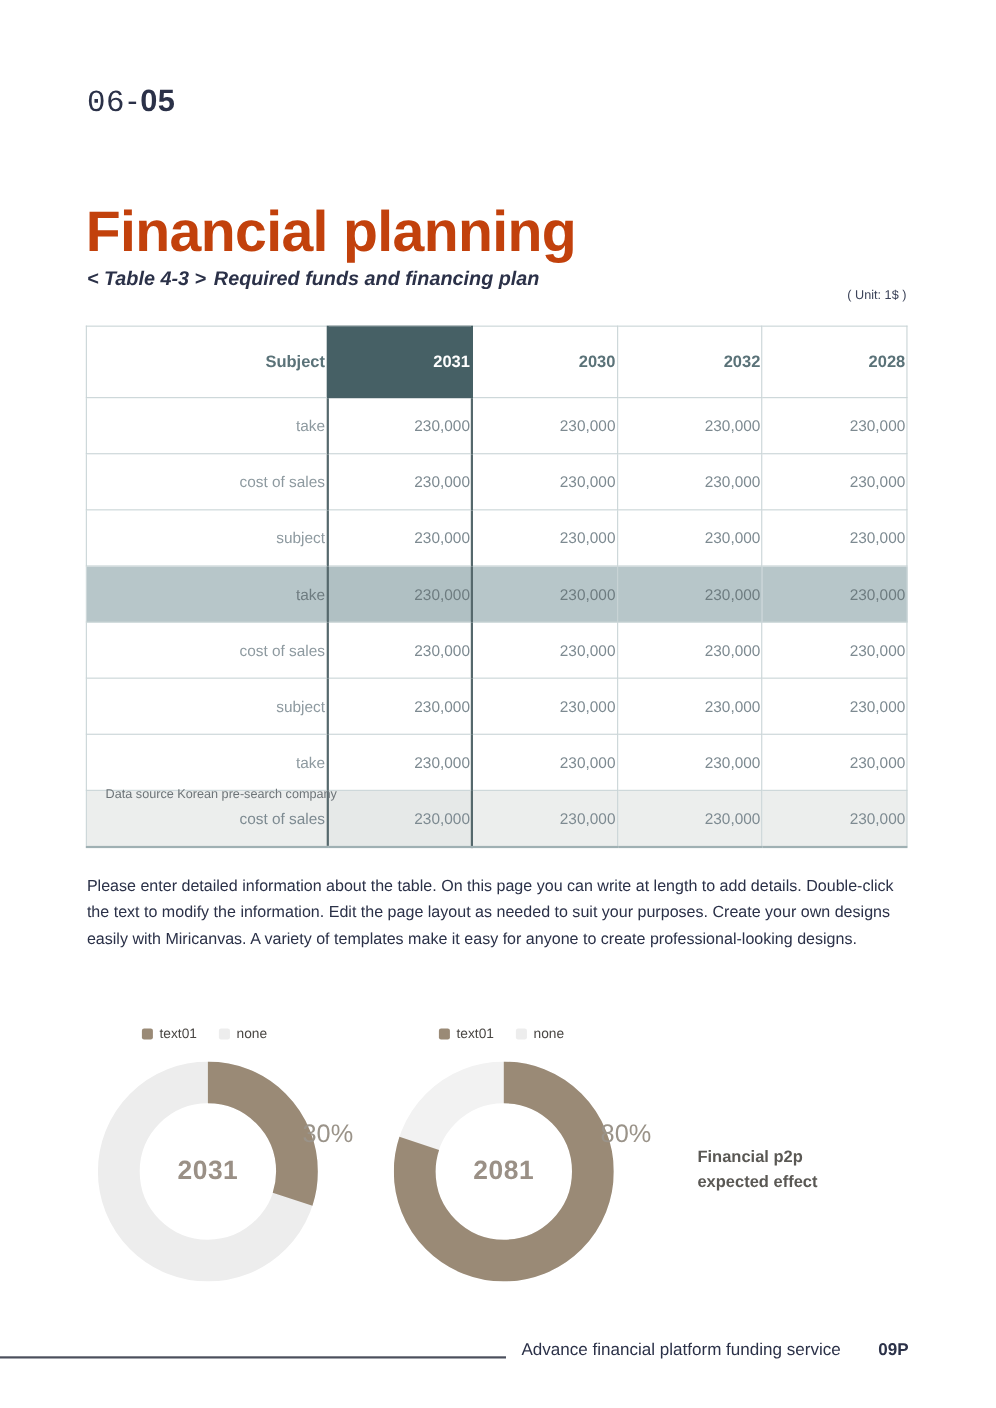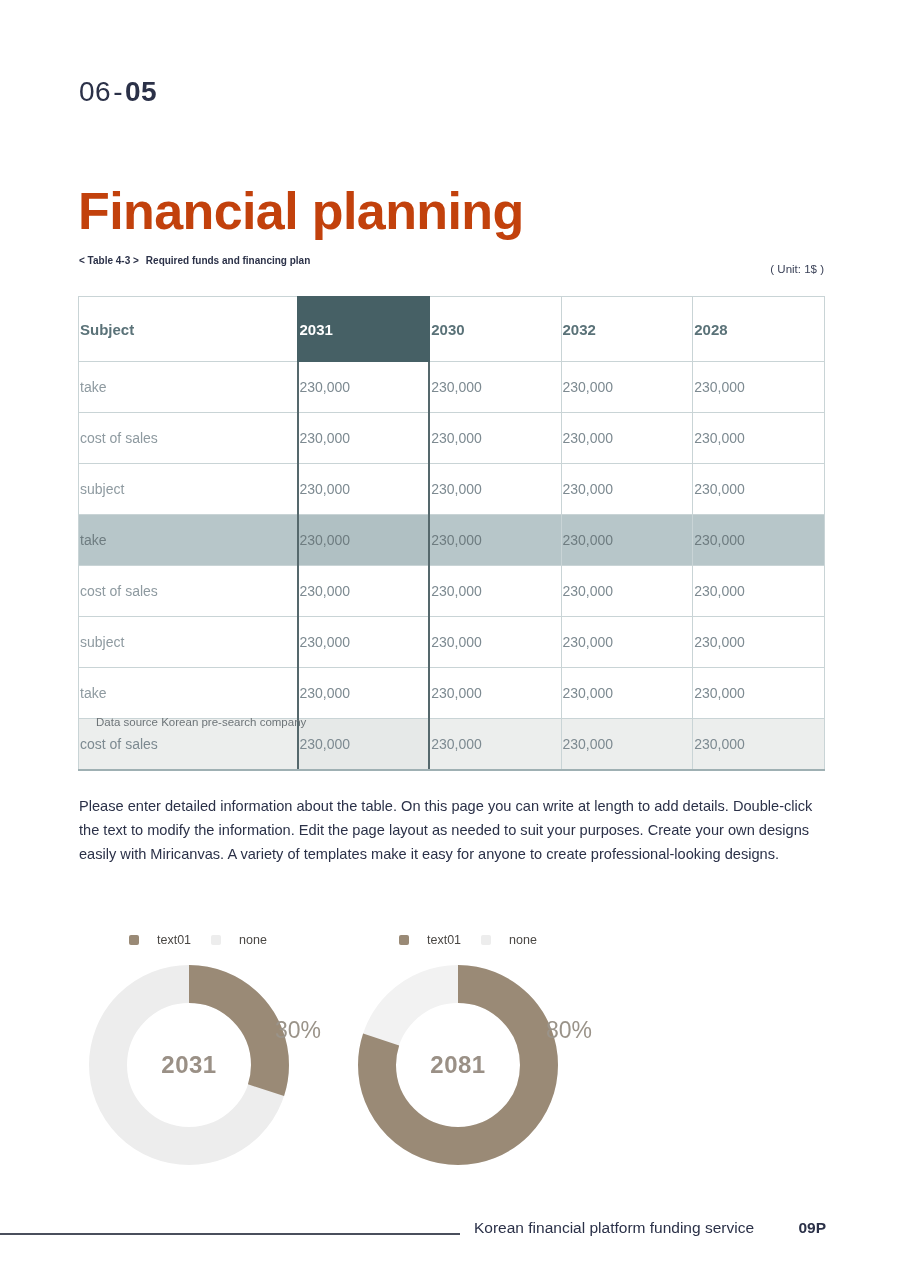"06" #eyebrow .num-light { font-family: none -> Liberation Mono, monospace }
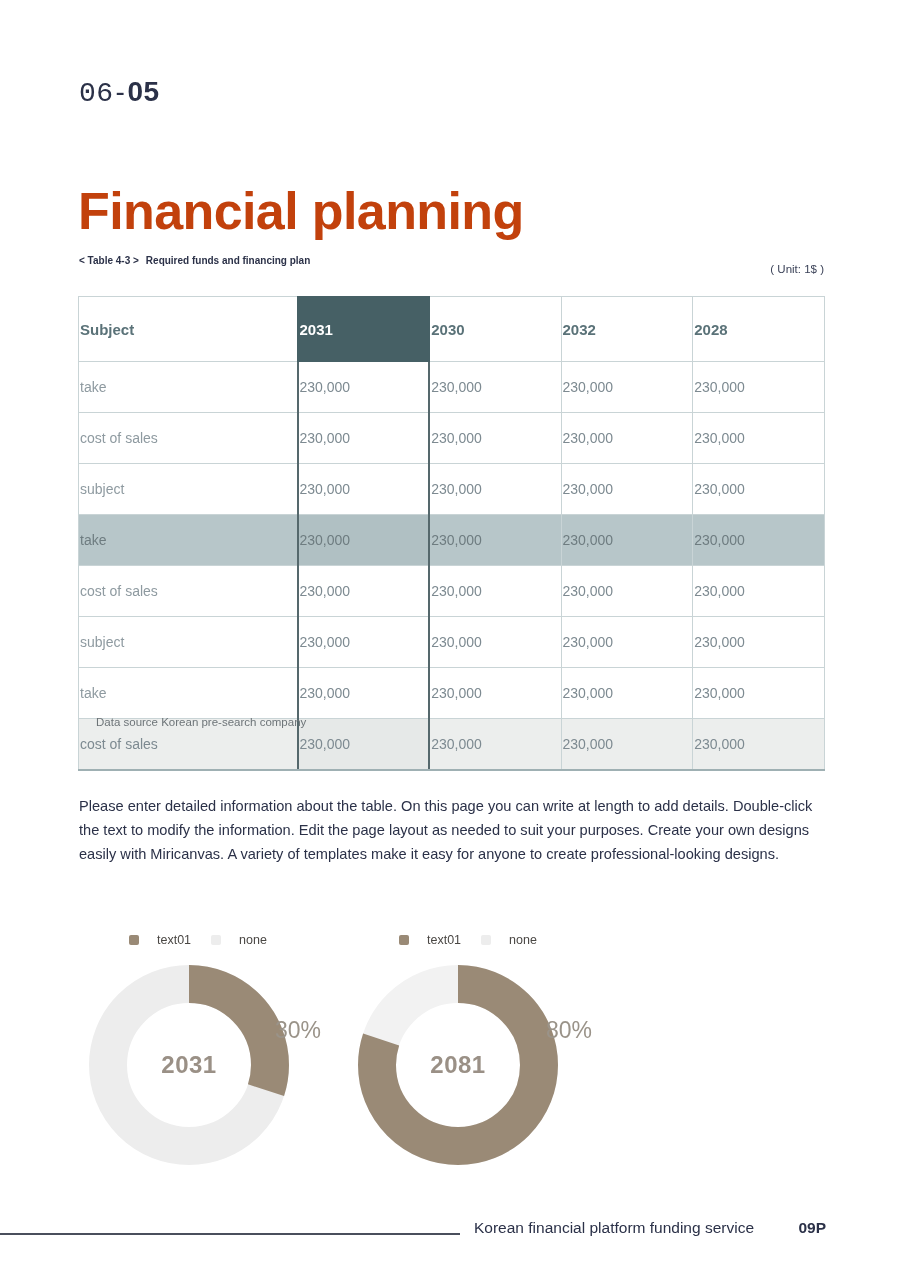"< Table 4-3 > Required" #table-caption { font-size: 10px -> 18px; font-style: none -> italic; top: 255px -> 243px }
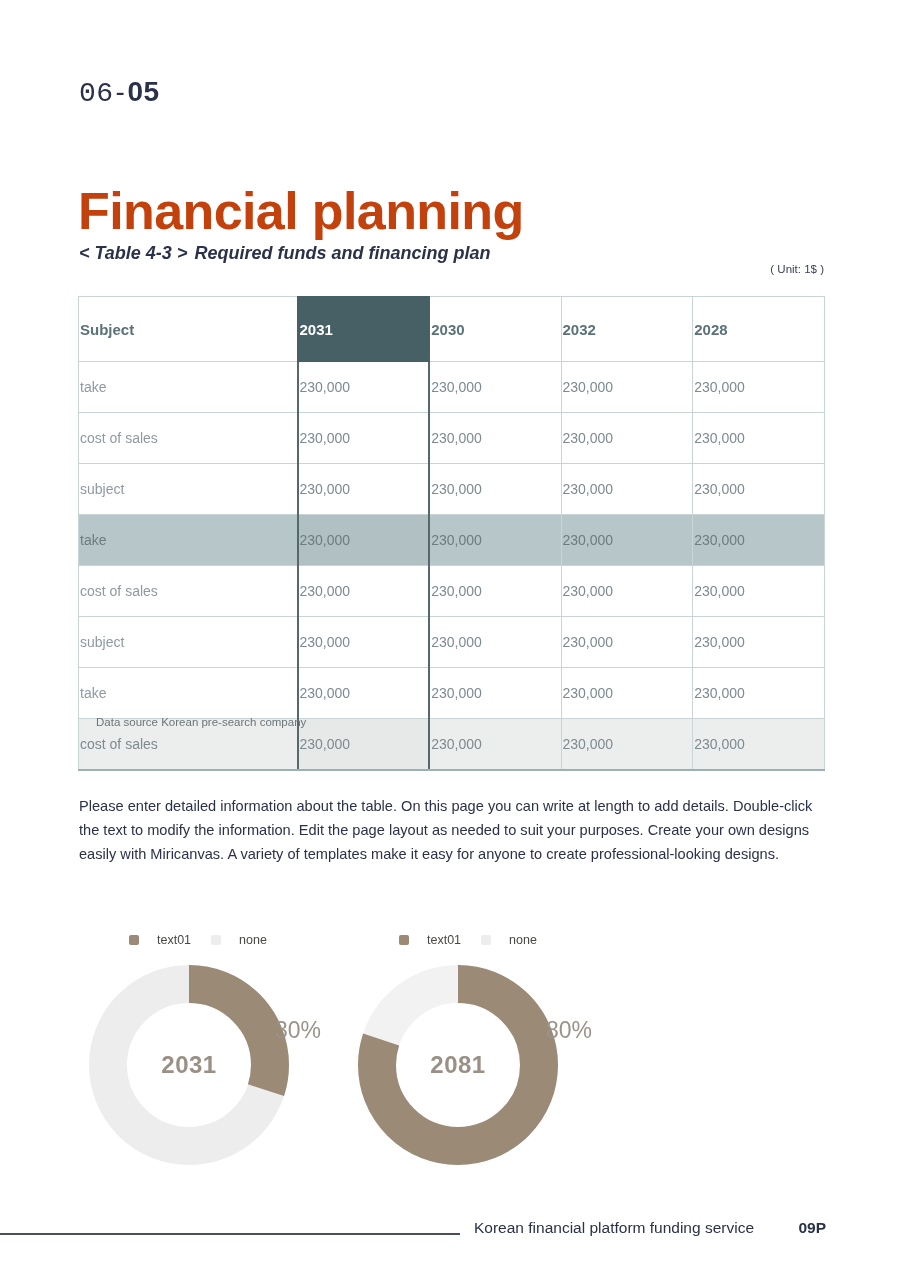"Subject" #funds-table th, #funds-table td { text-align: left -> right }
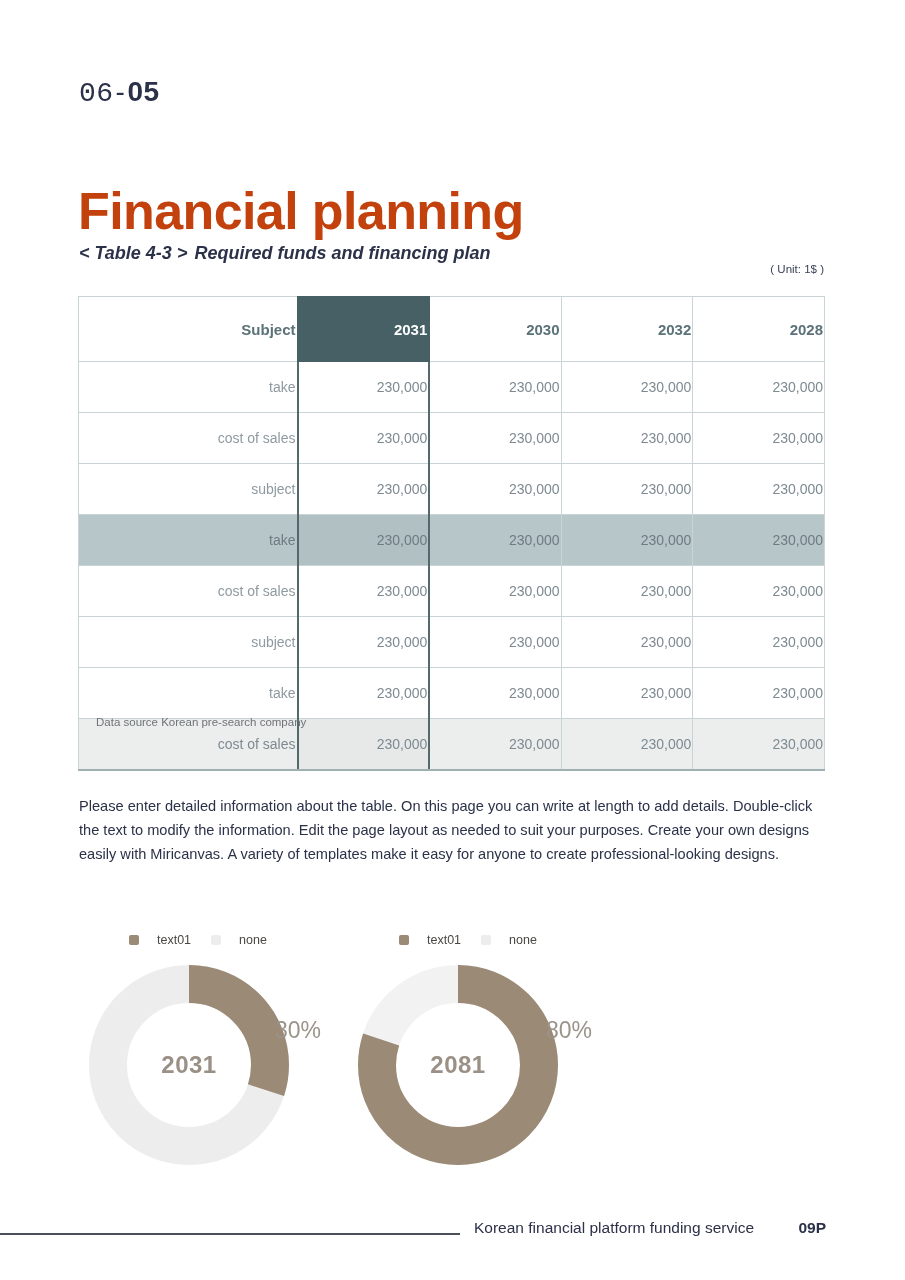"text01" .legend .lg-item { gap: 18px -> 6px }
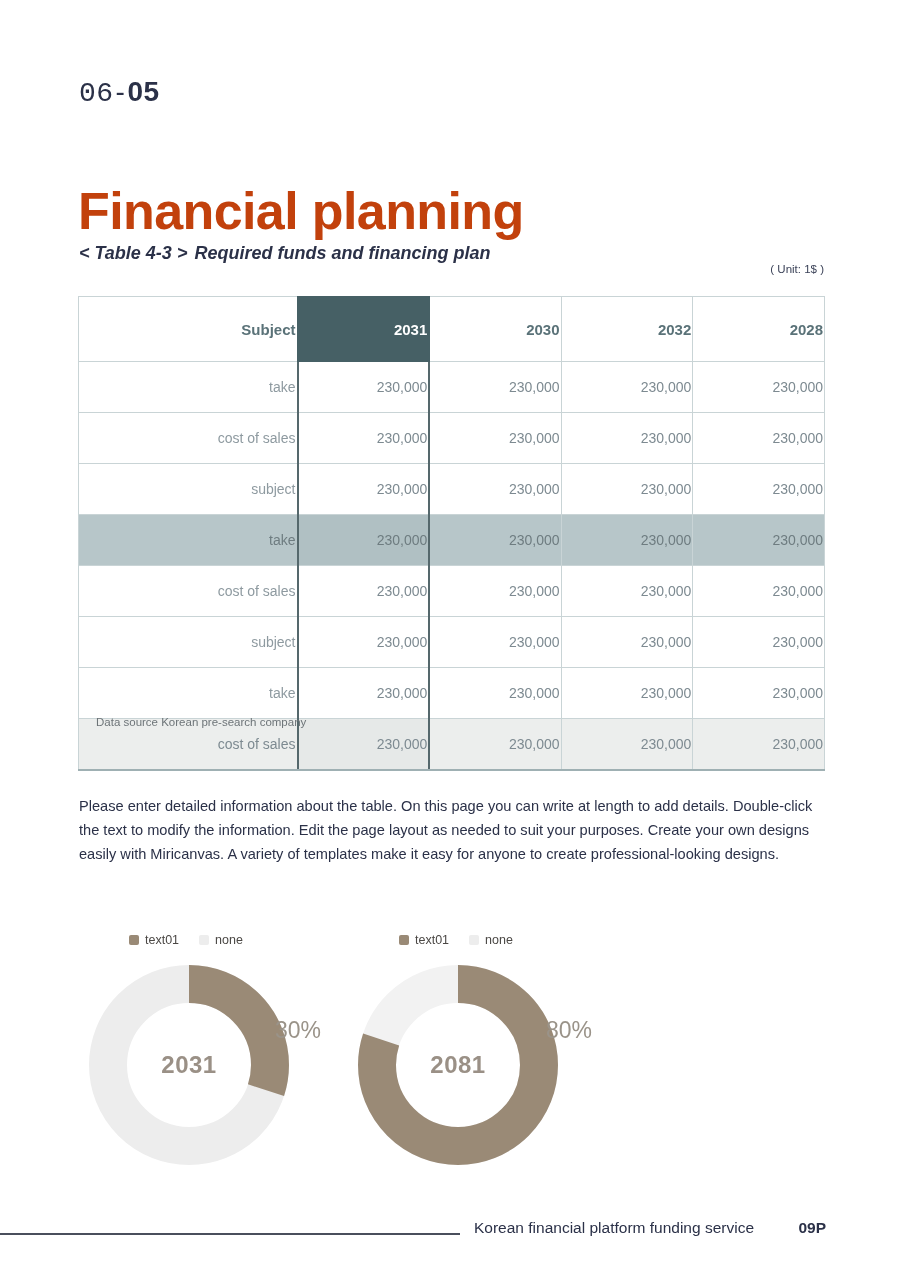"Financial p2p" div { html: none -> <div>Financial p2p expected effect</div> }
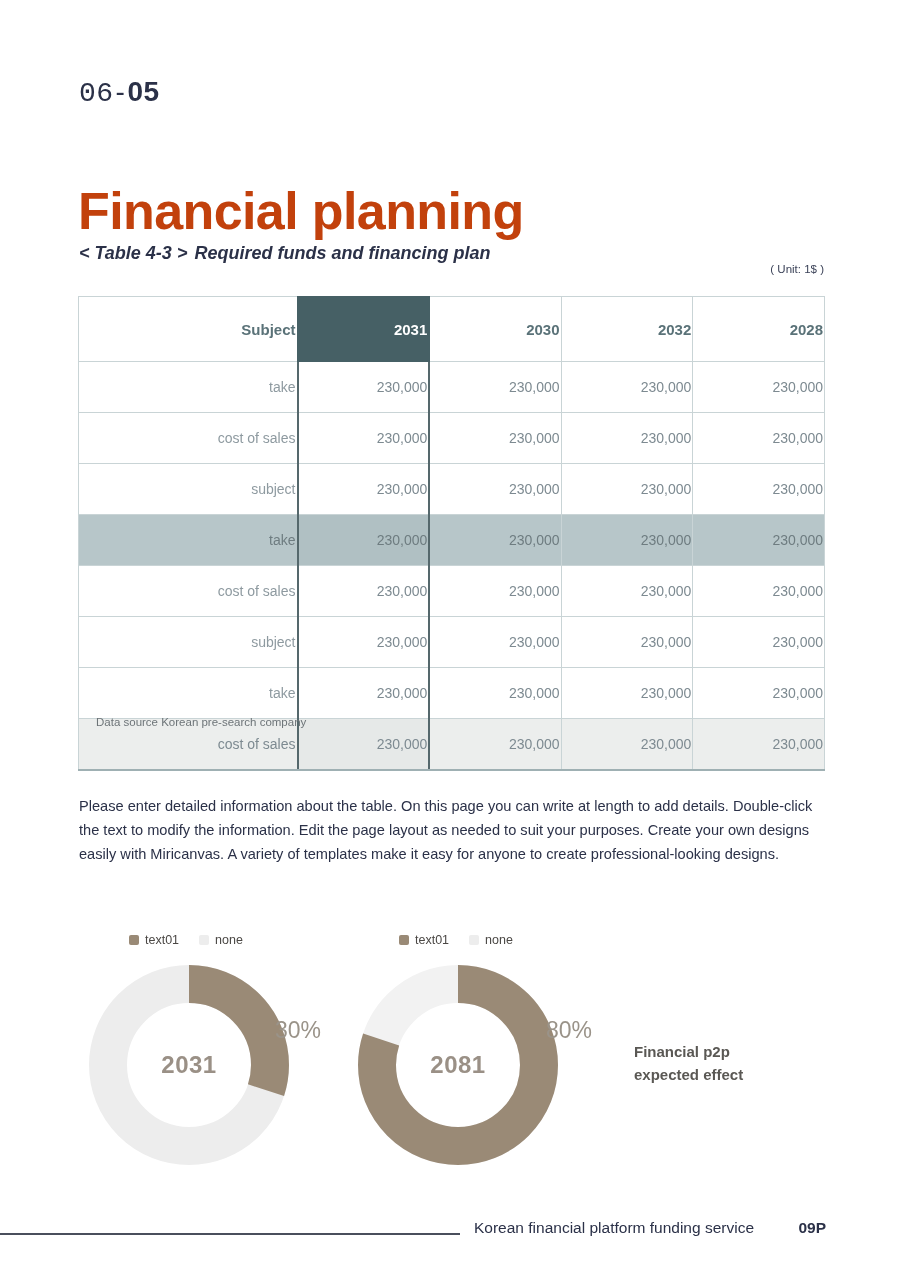"Korean financial platform funding" div { text: Korean -> Advance }
